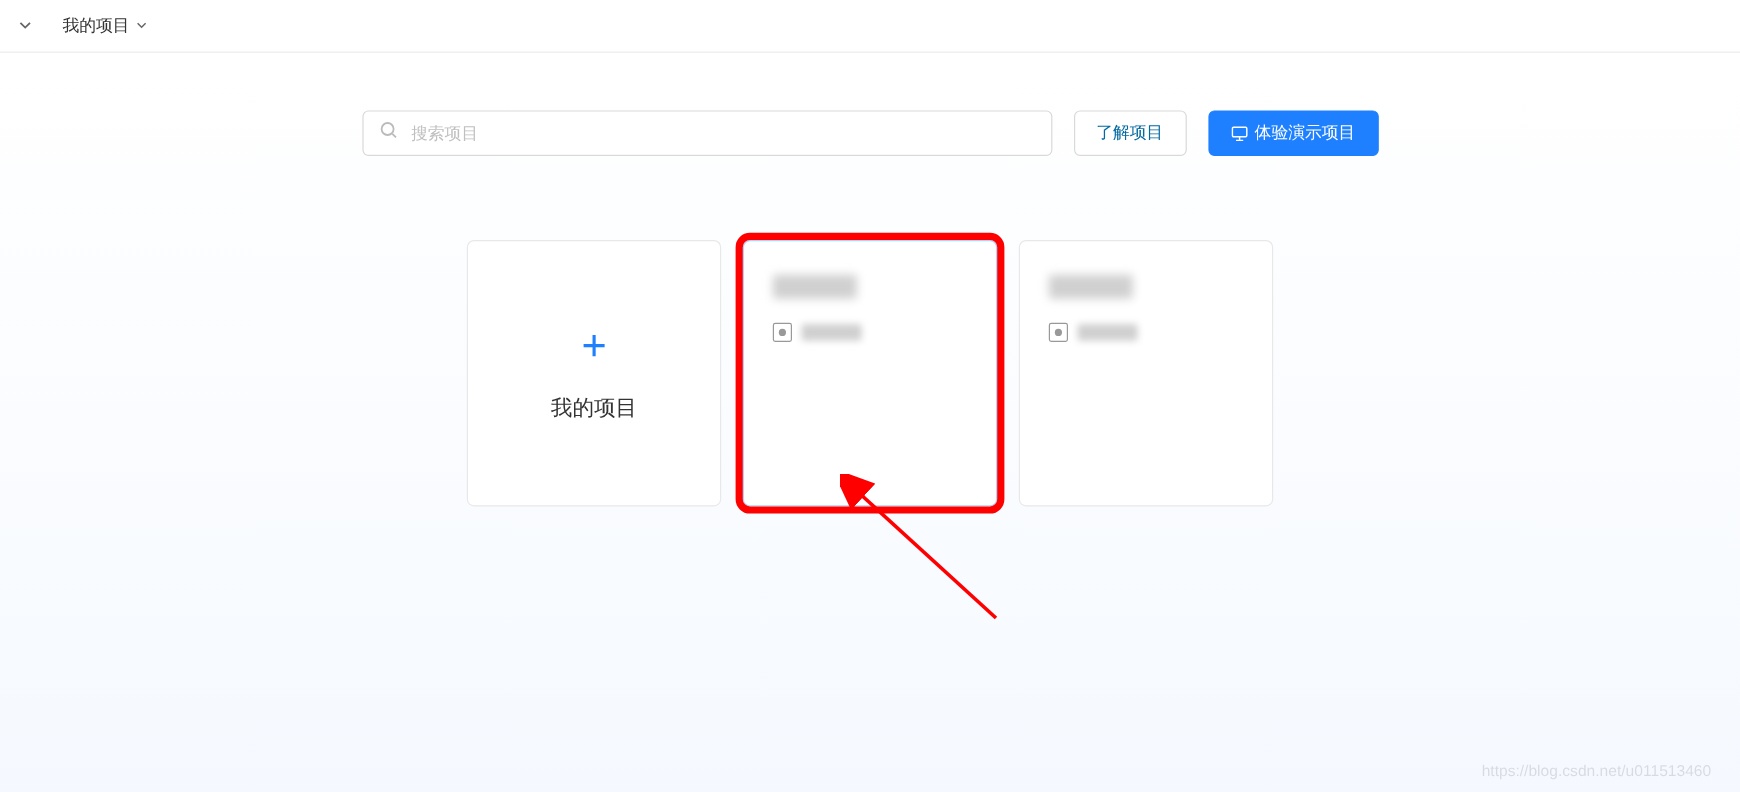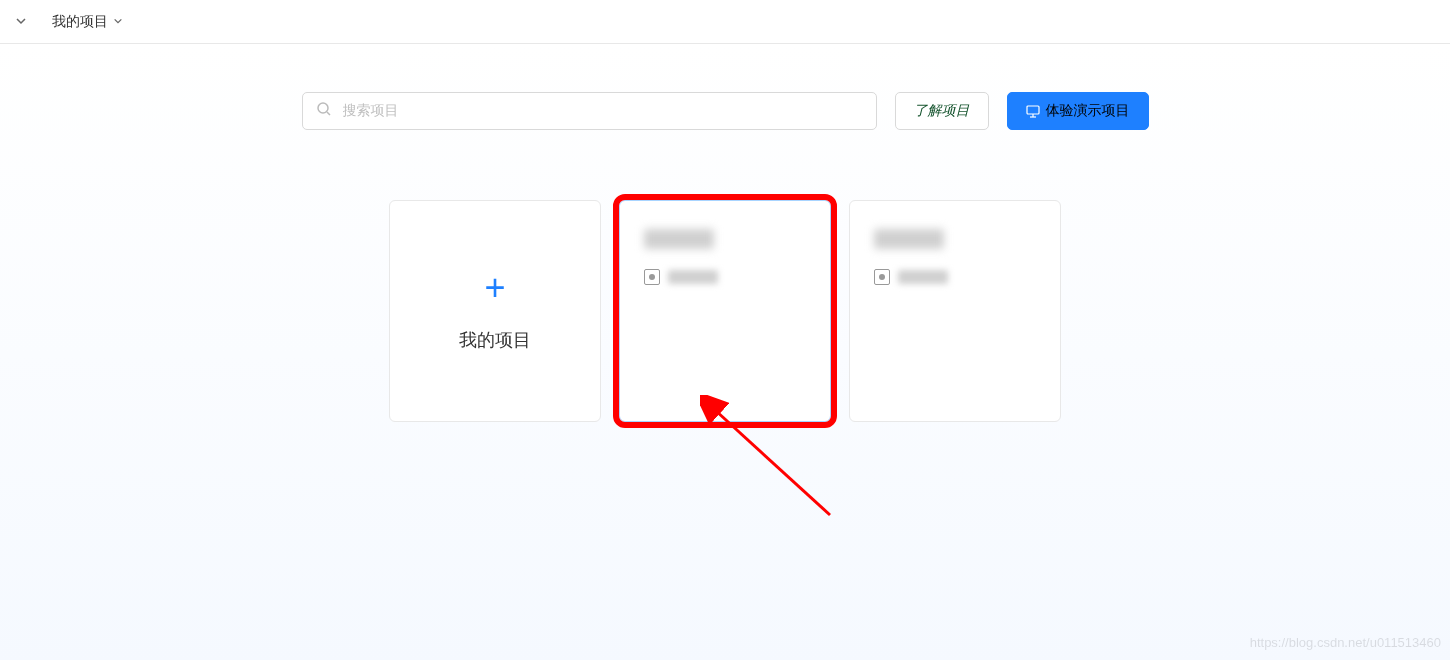"搜索项目" .search-input { font-family: Liberation Mono, monospace -> none }
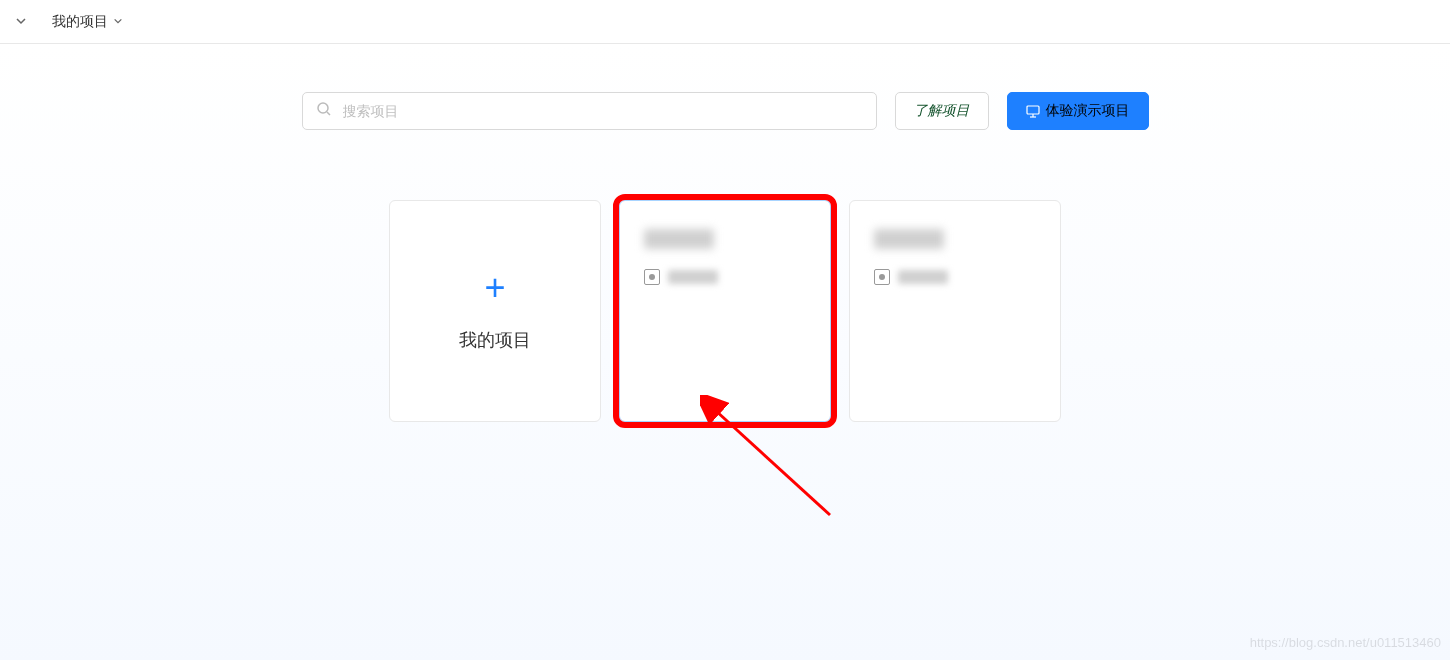"了解项目" .btn-outline { color: #14532d -> #0369a1; font-style: italic -> none }
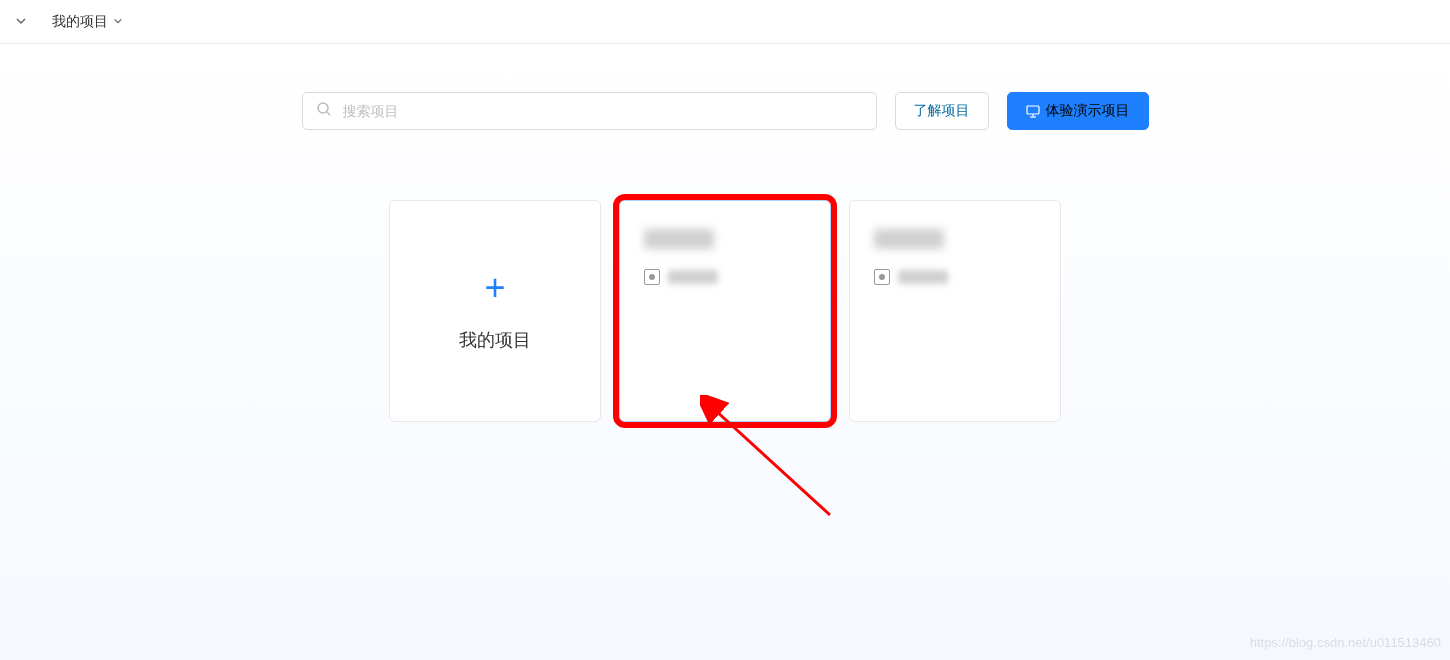"体验演示项目" .btn-primary { color: #000000 -> #ffffff }
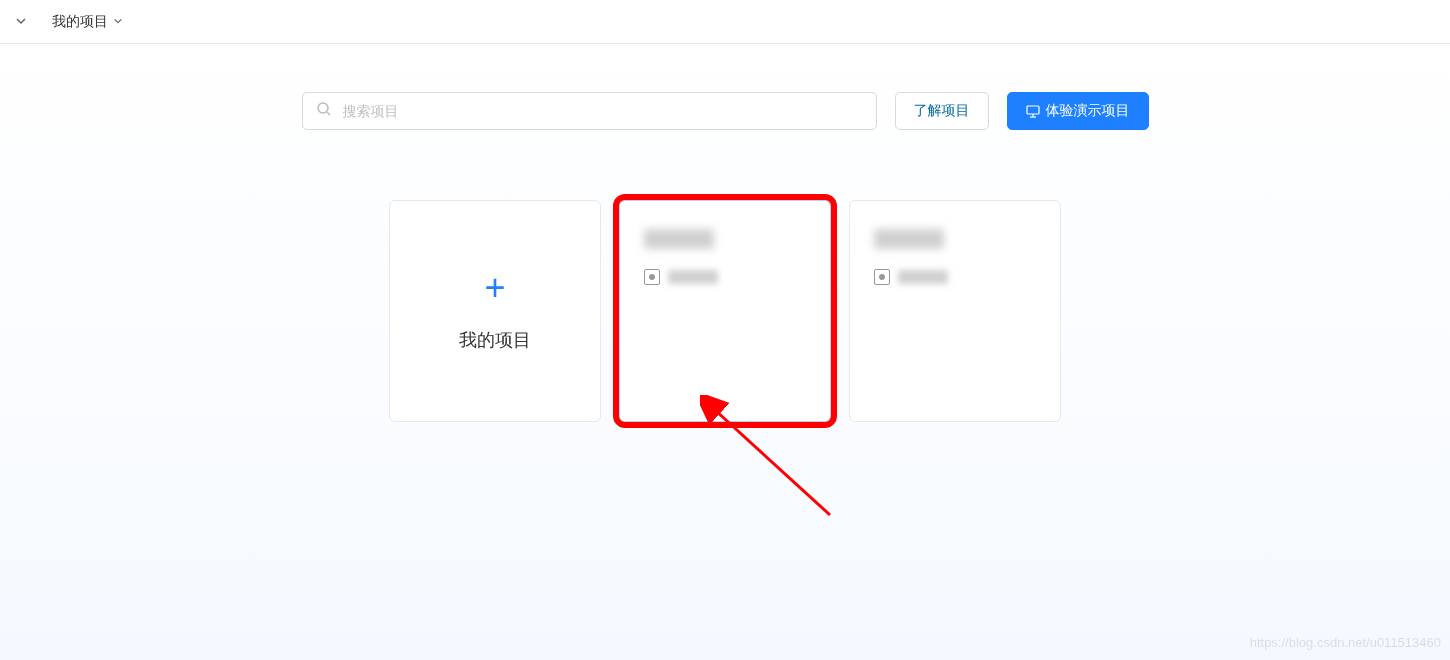"https://blog.csdn.net/u011513460" .watermark { right: 9px -> 24px }
